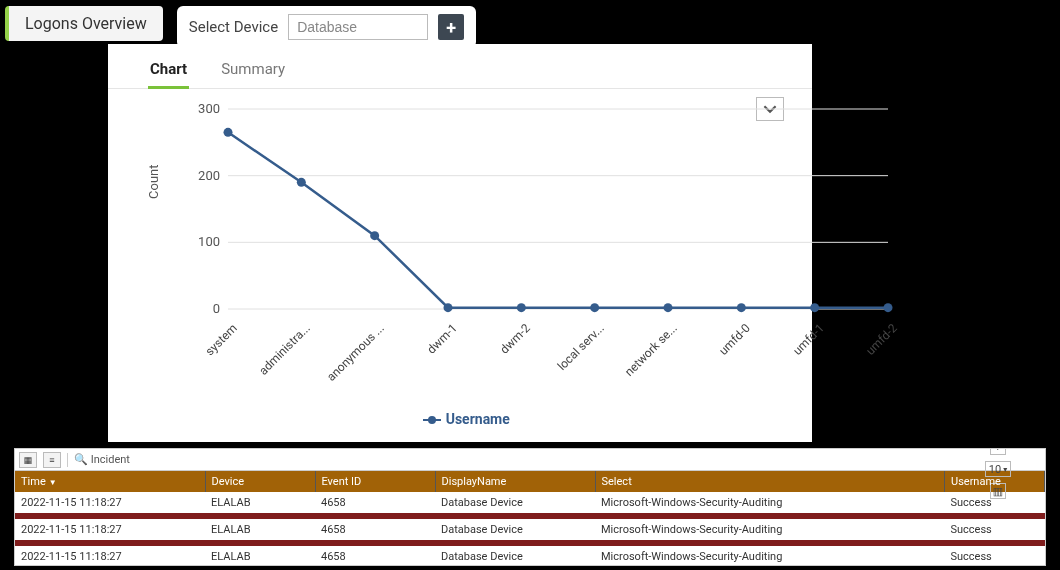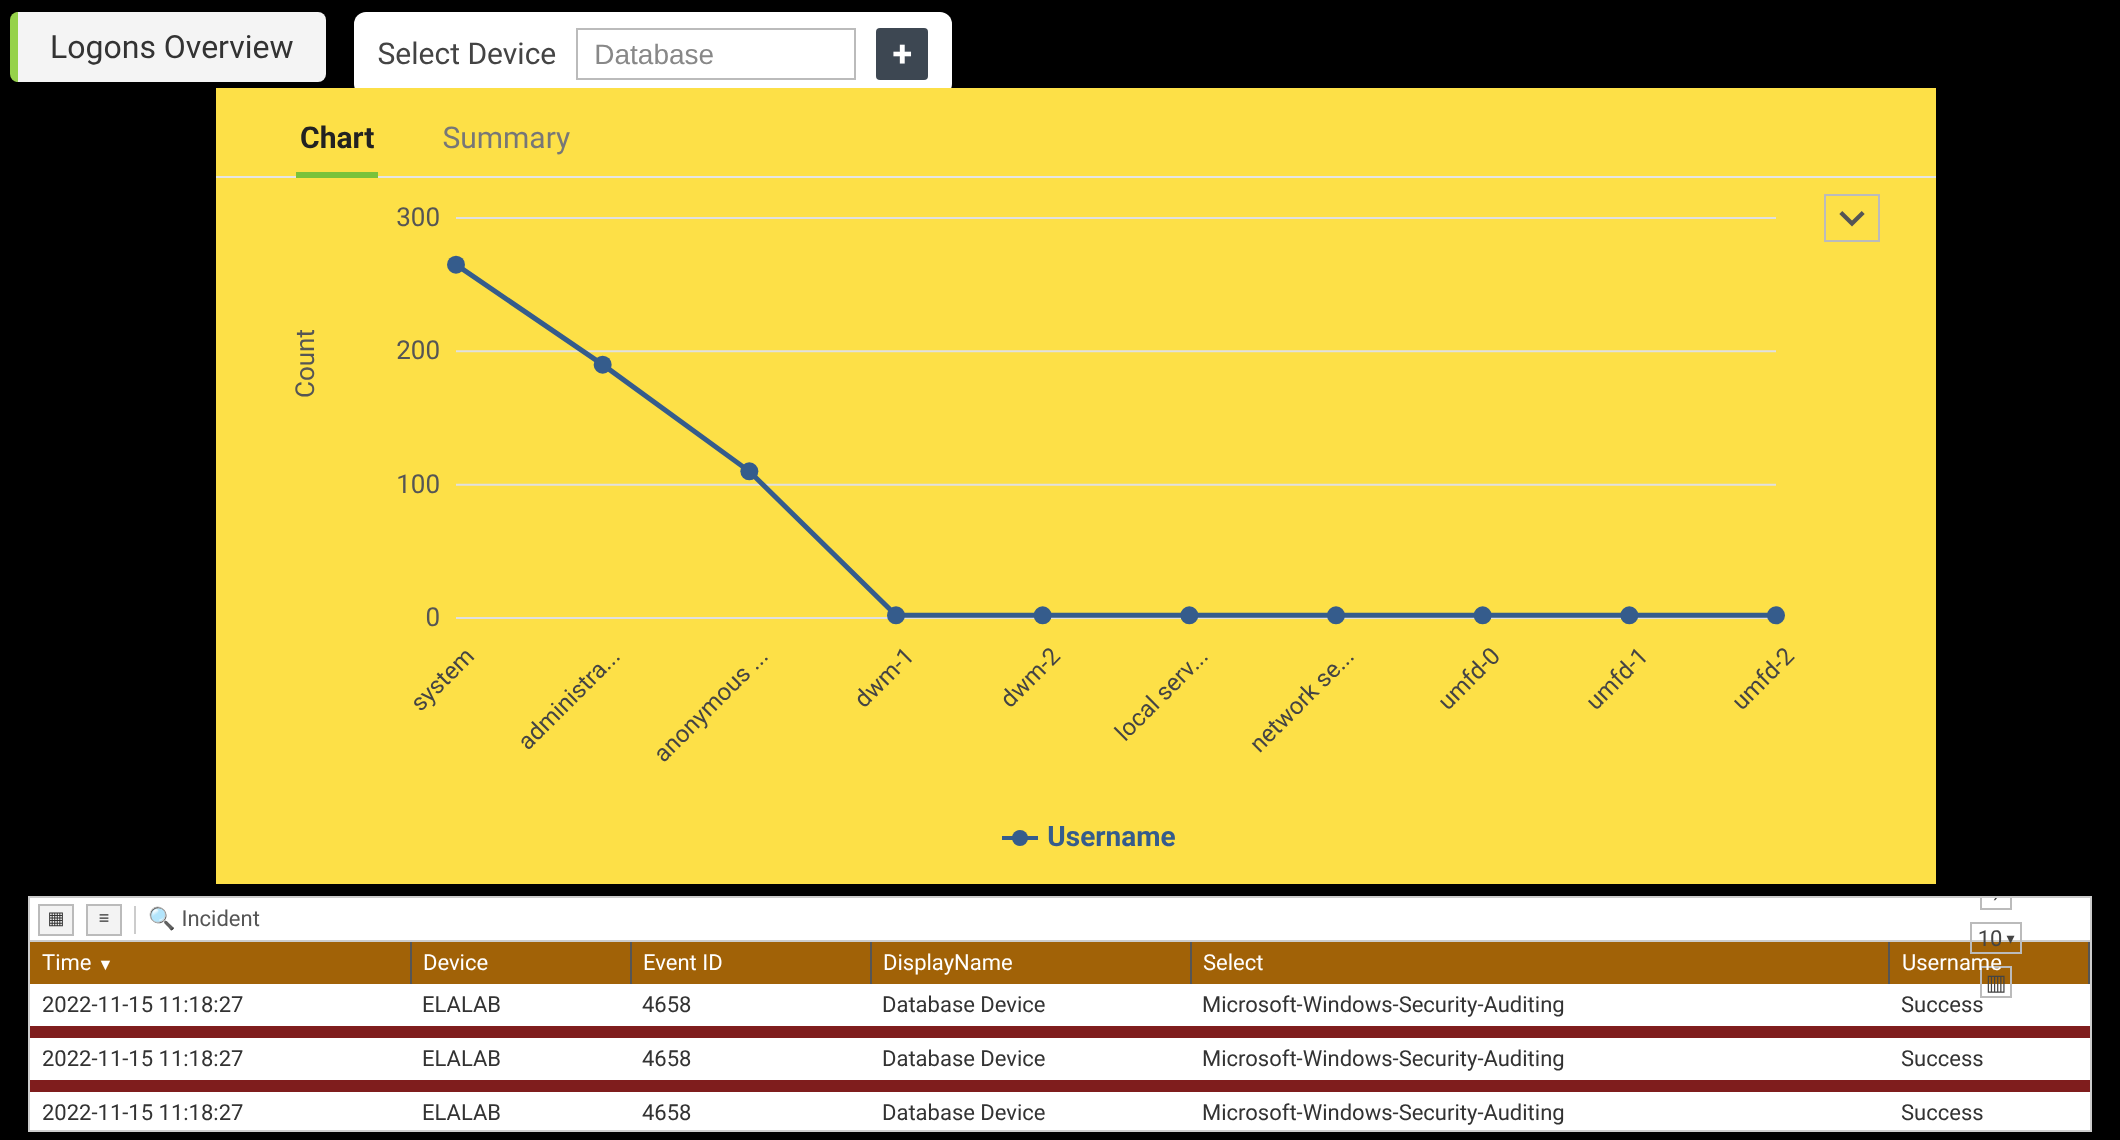"Chart" .panel { background: #fde047 -> #ffffff; width: 860px -> 704px }
